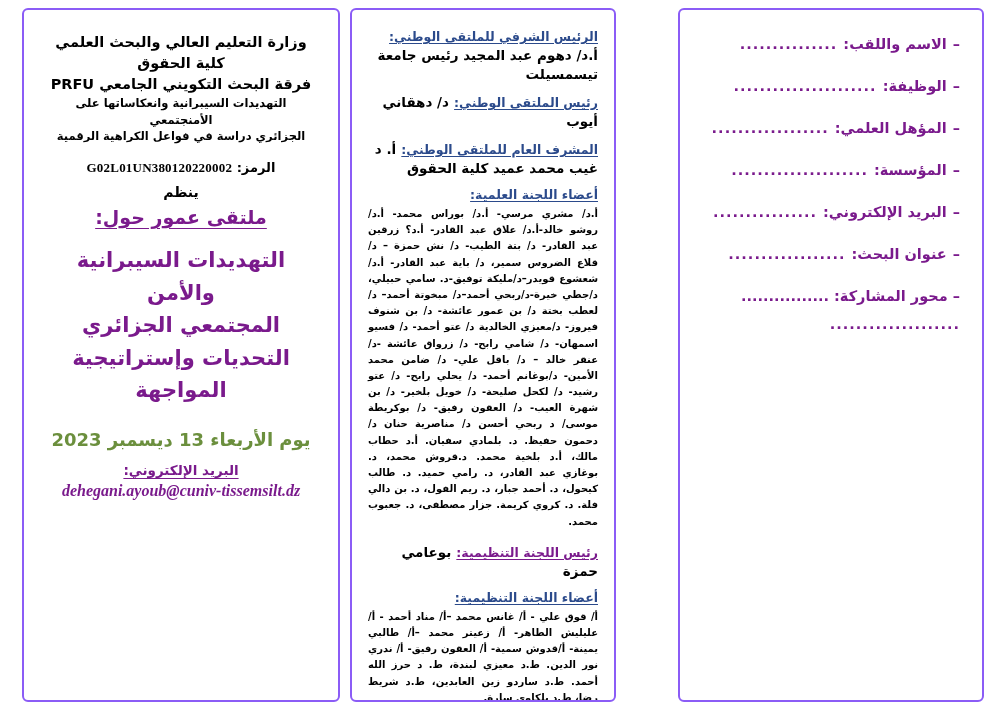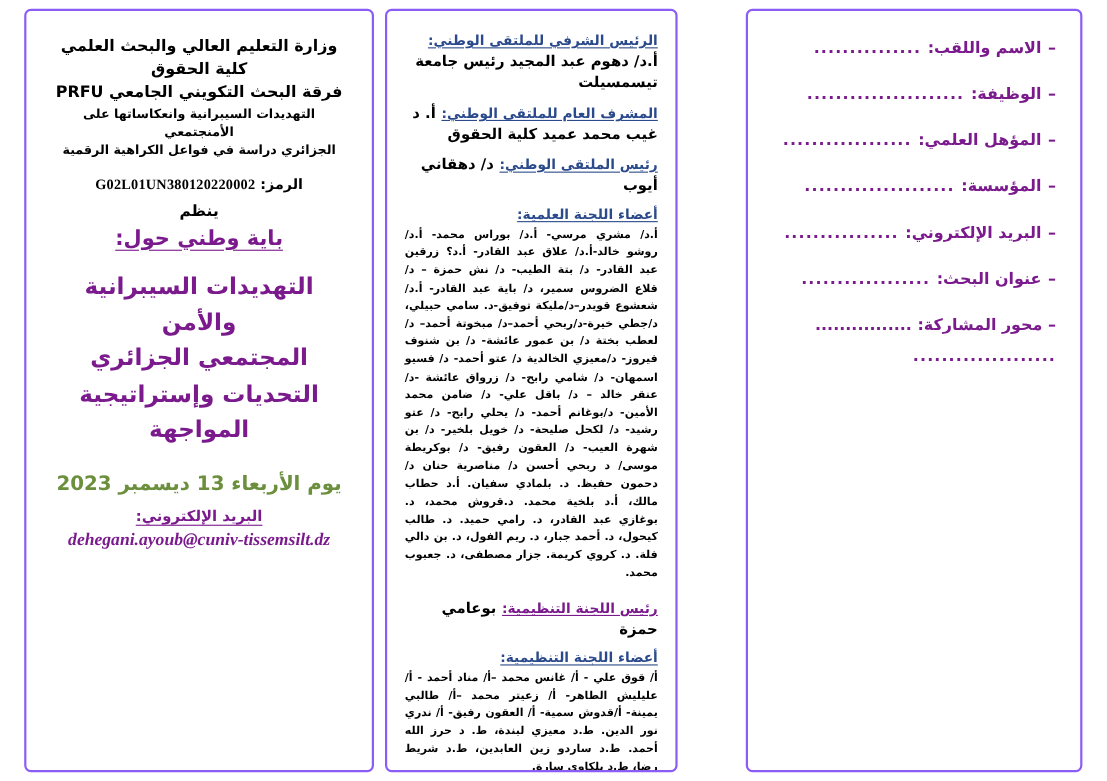"المشرف العام للملتقى الوطني: أ." div.com-block { order: before "رئيس الملتقى الوطني: د/ دهقاني" -> after "رئيس الملتقى الوطني: د/ دهقاني" }
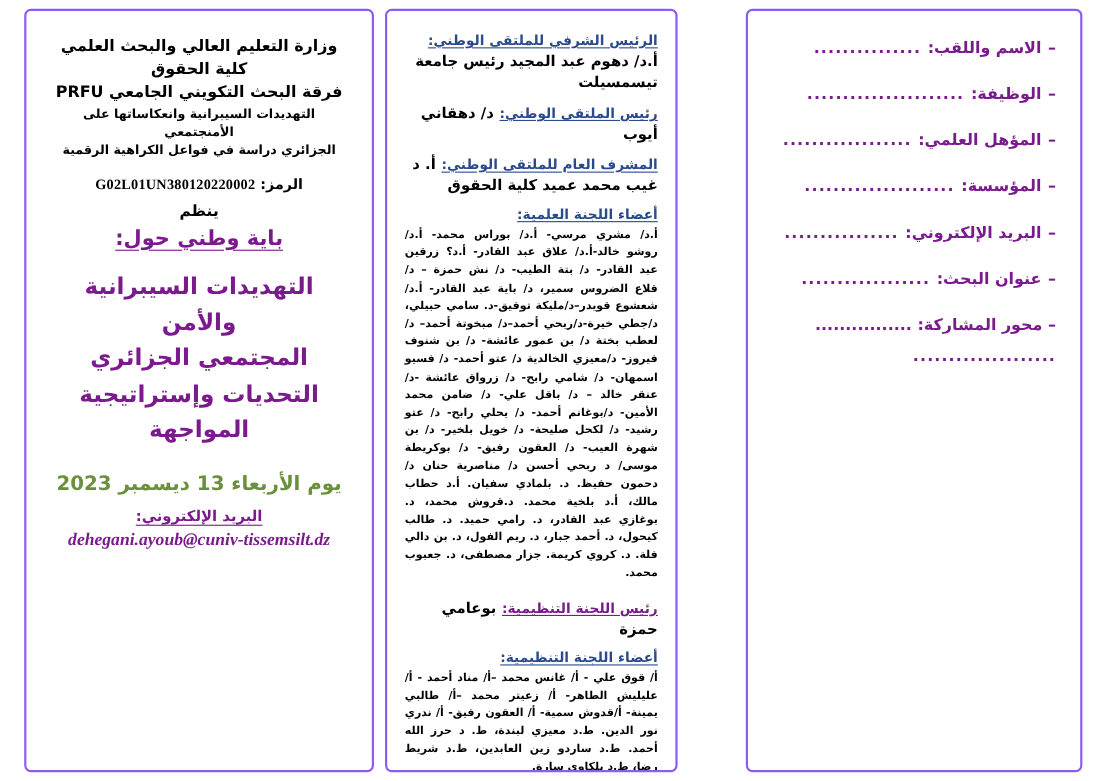"باية وطني حول:" div.org-title-underline { text: باية وطني -> ملتقى عمور }
